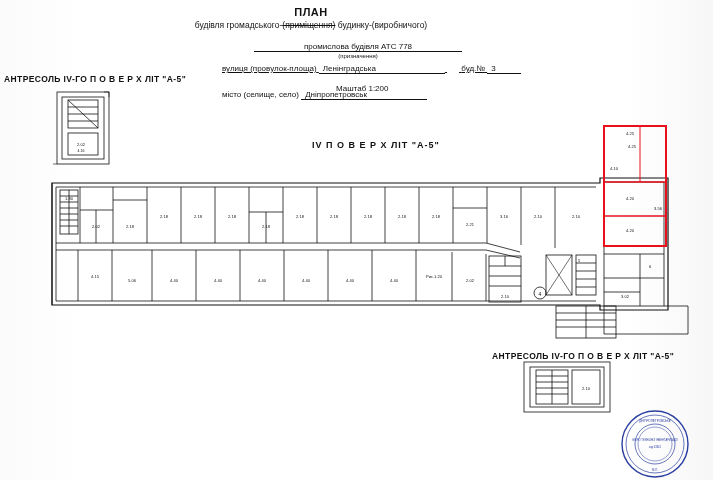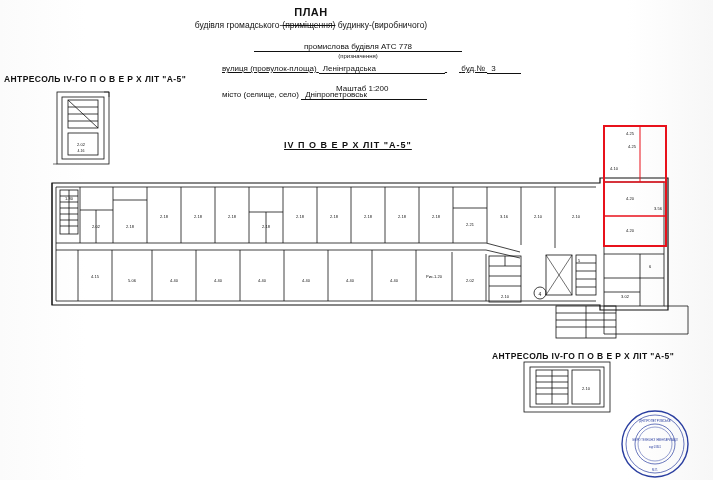"IV П О В Е" div.lbl-center { left: 284px -> 312px; text-decoration: underline -> none }
